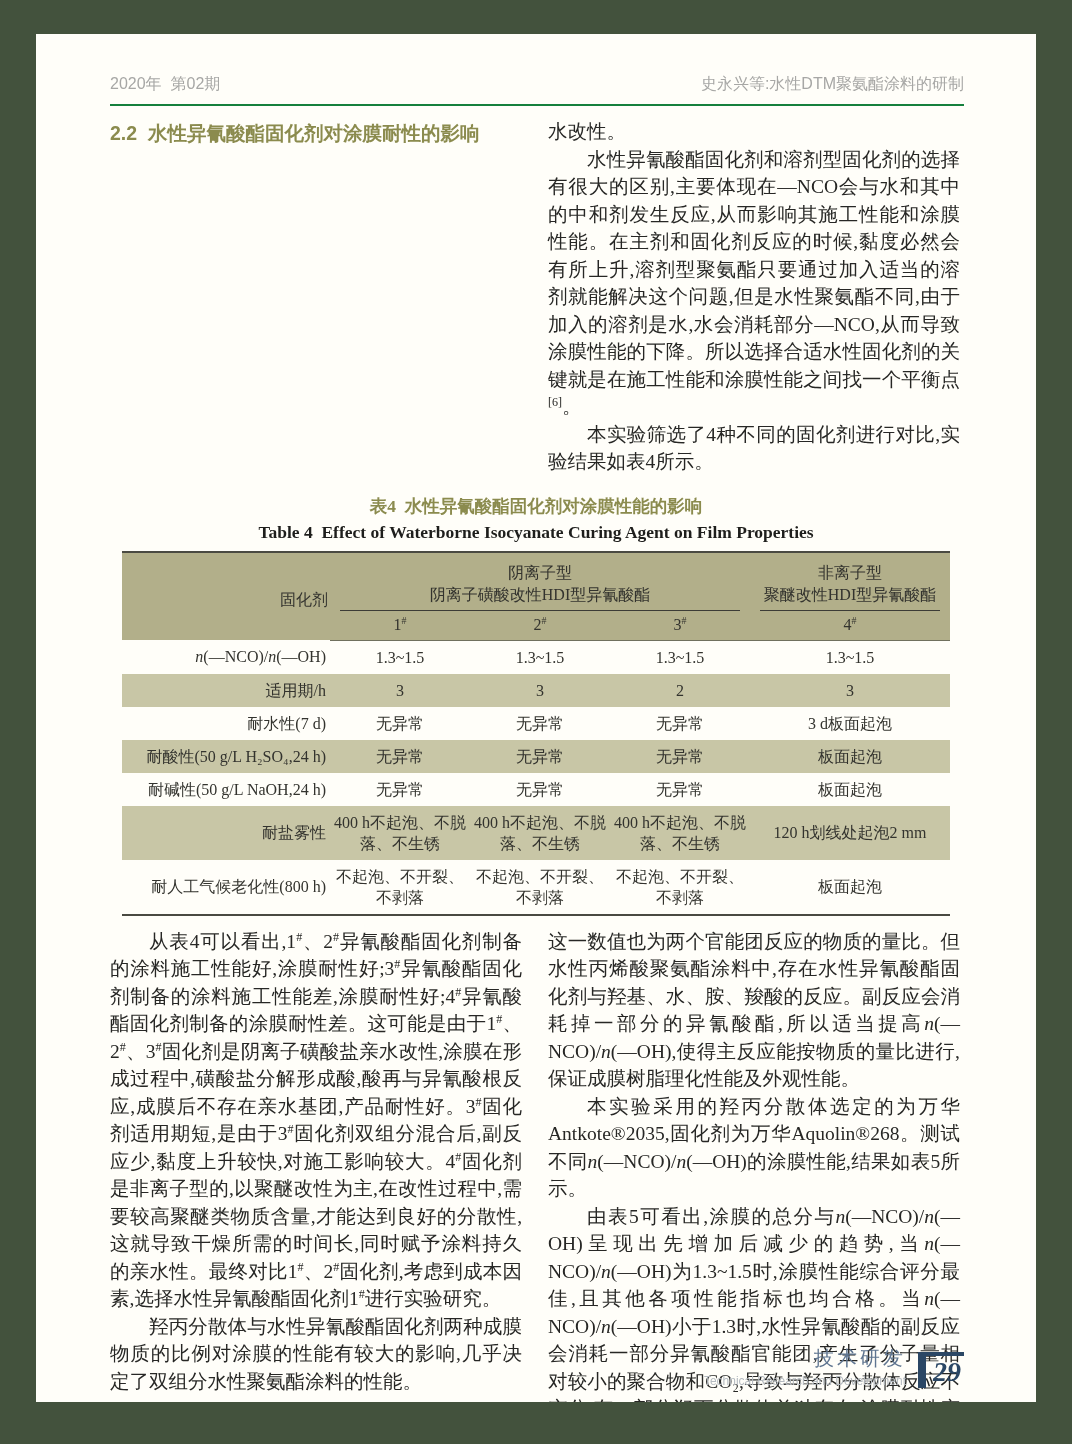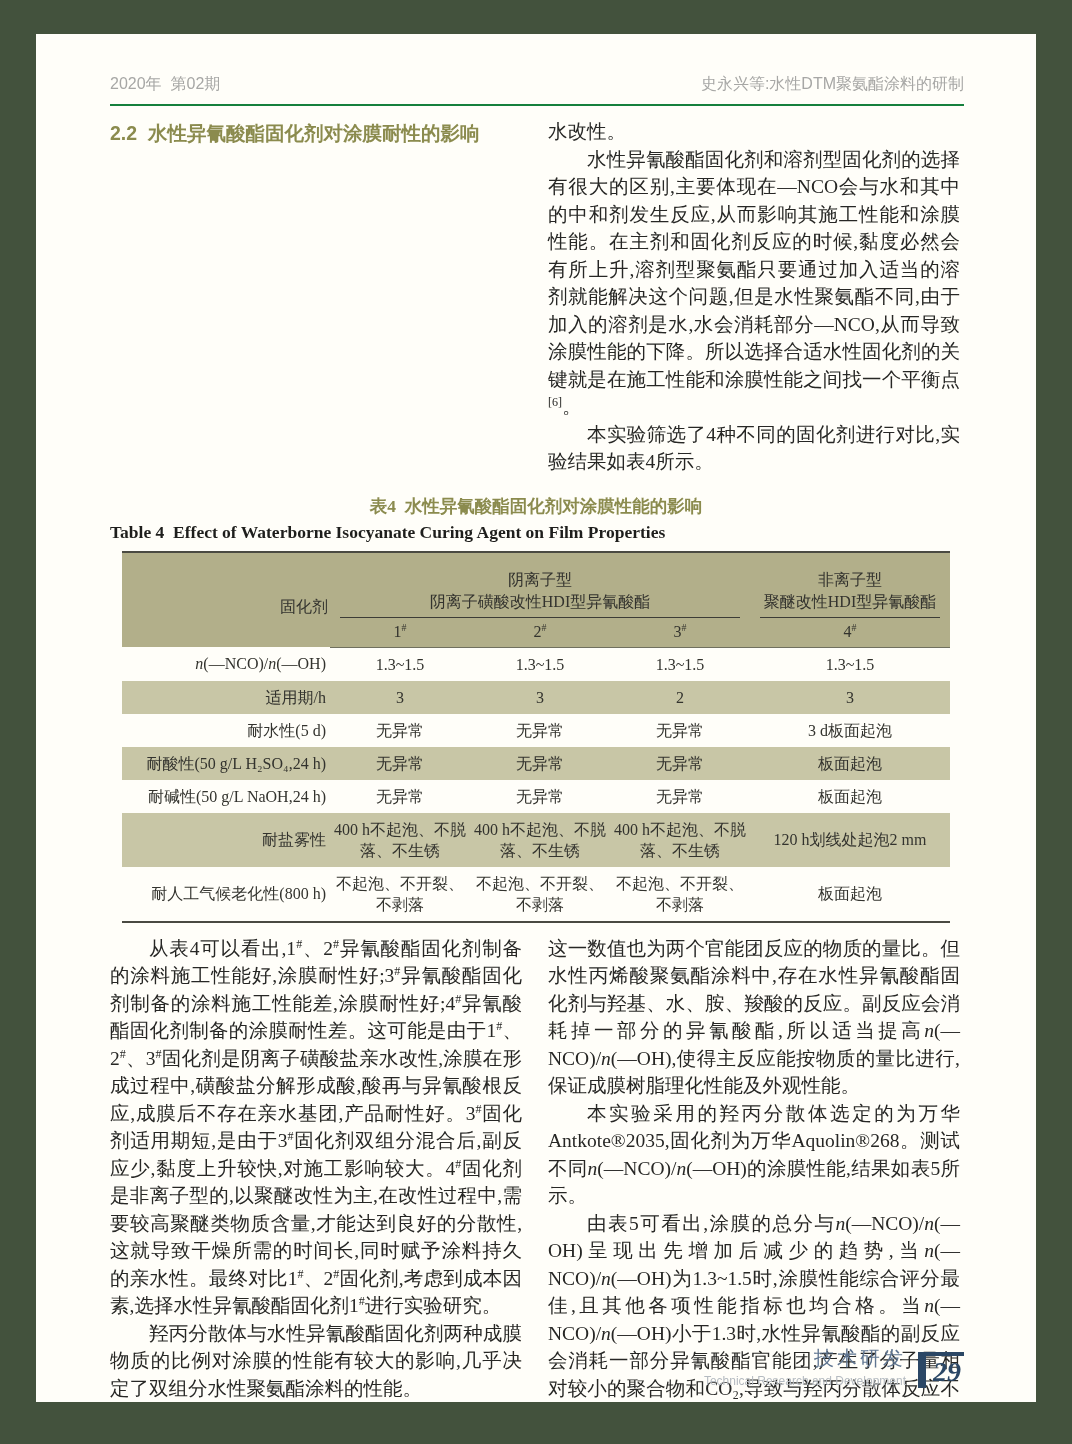"Table 4 Effect of Waterborne" .tbl-title-en { text-align: none -> center }
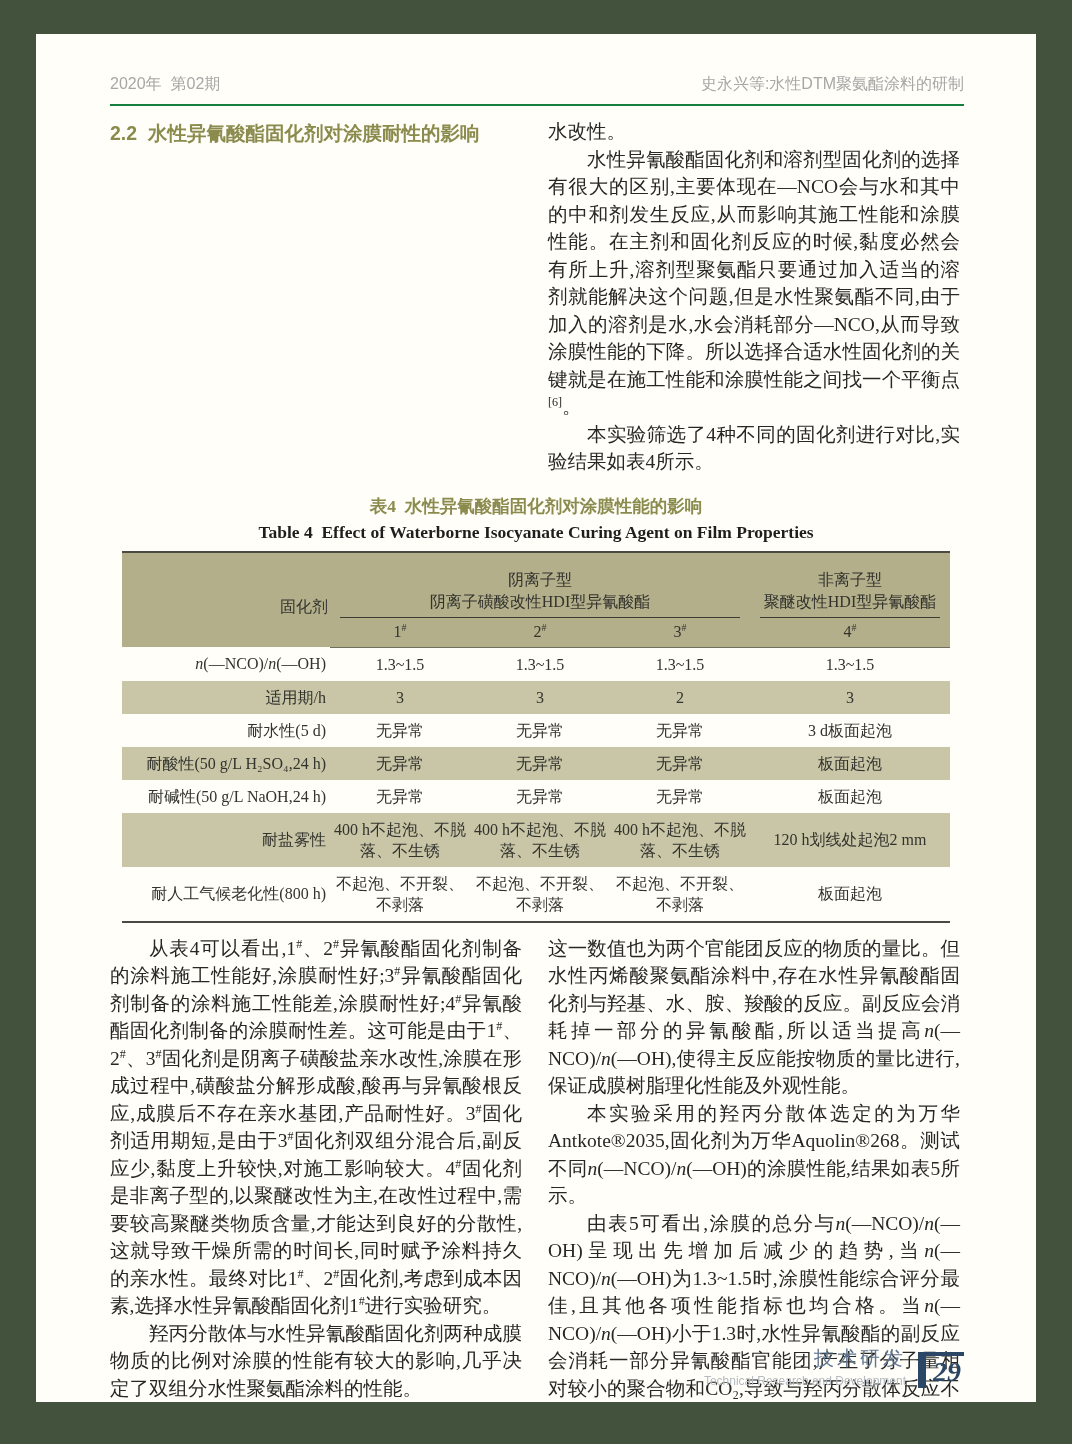"阴离子型" tr.hdr th { padding: 17px 2px 2px -> 10px 2px 2px }
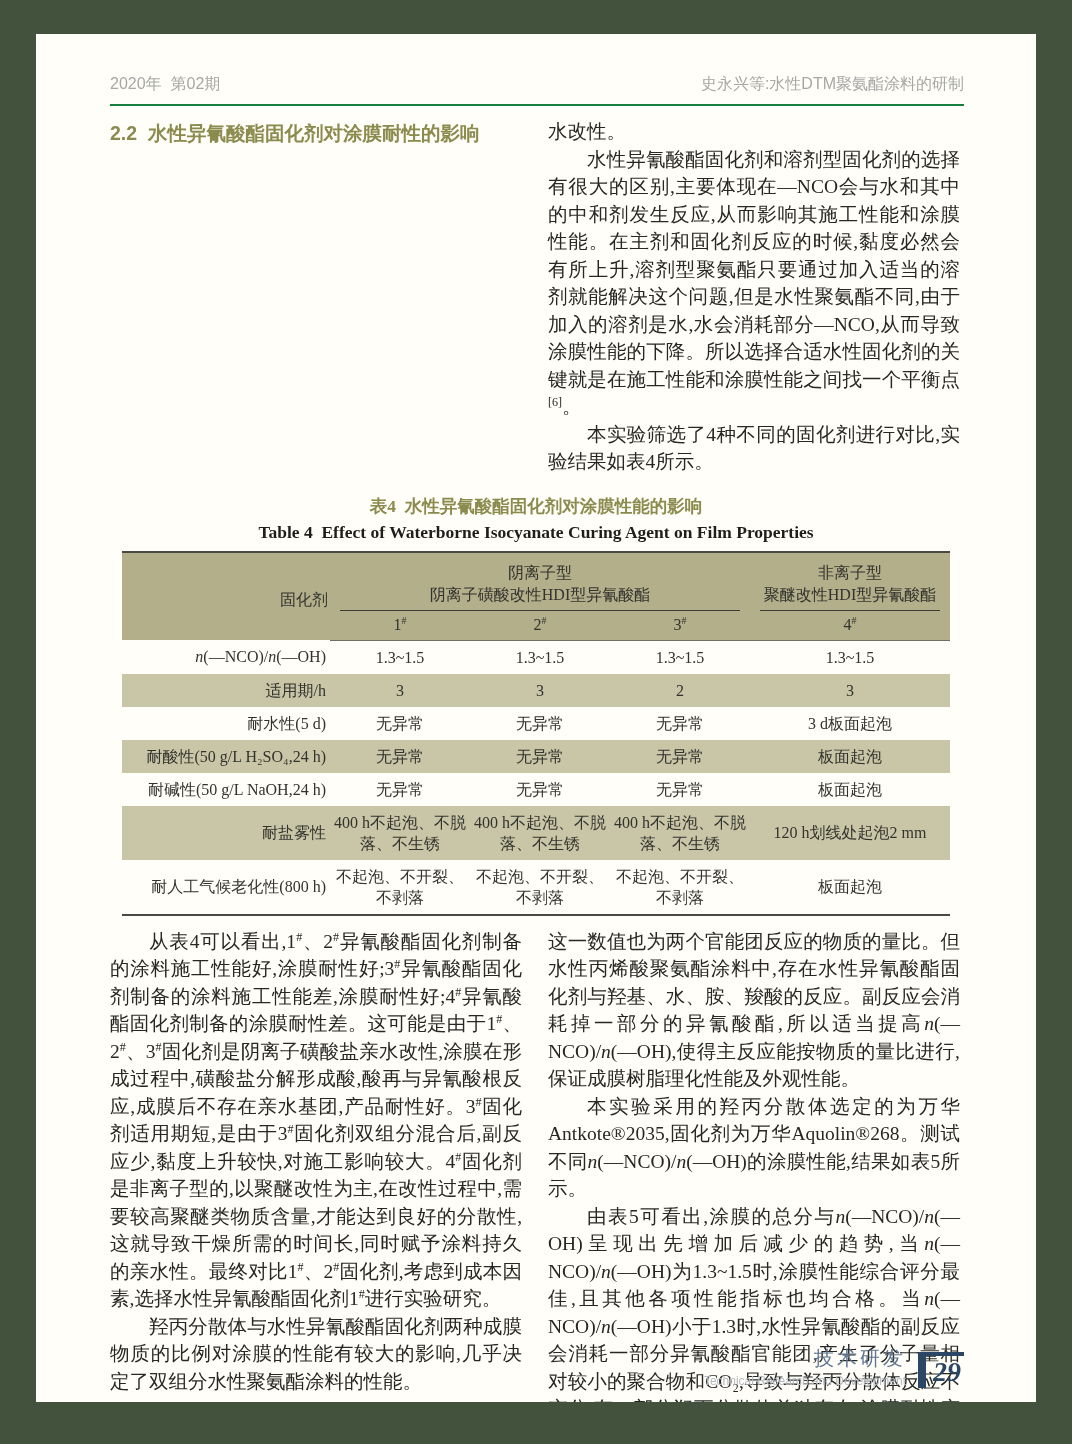"耐水性(5 d)" td.lbl { text: 5 -> 7 }
